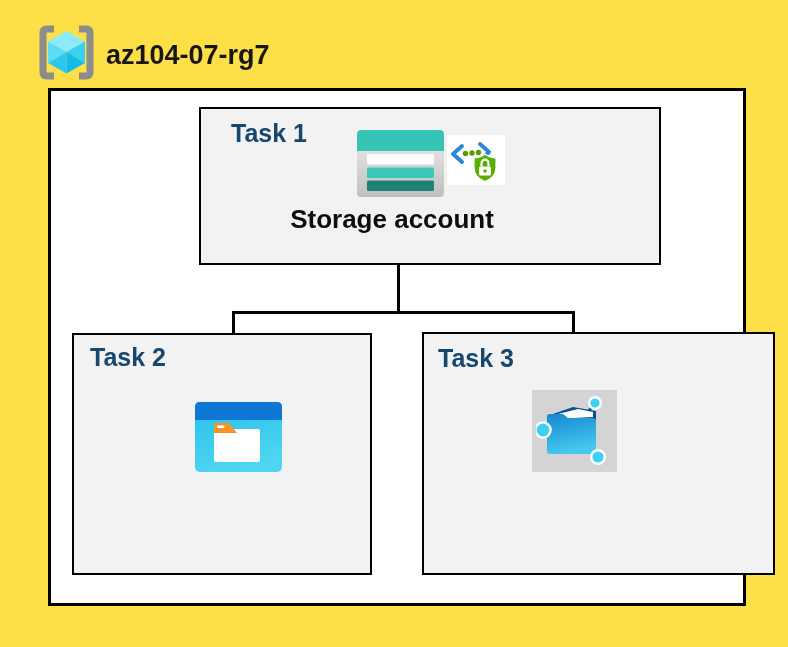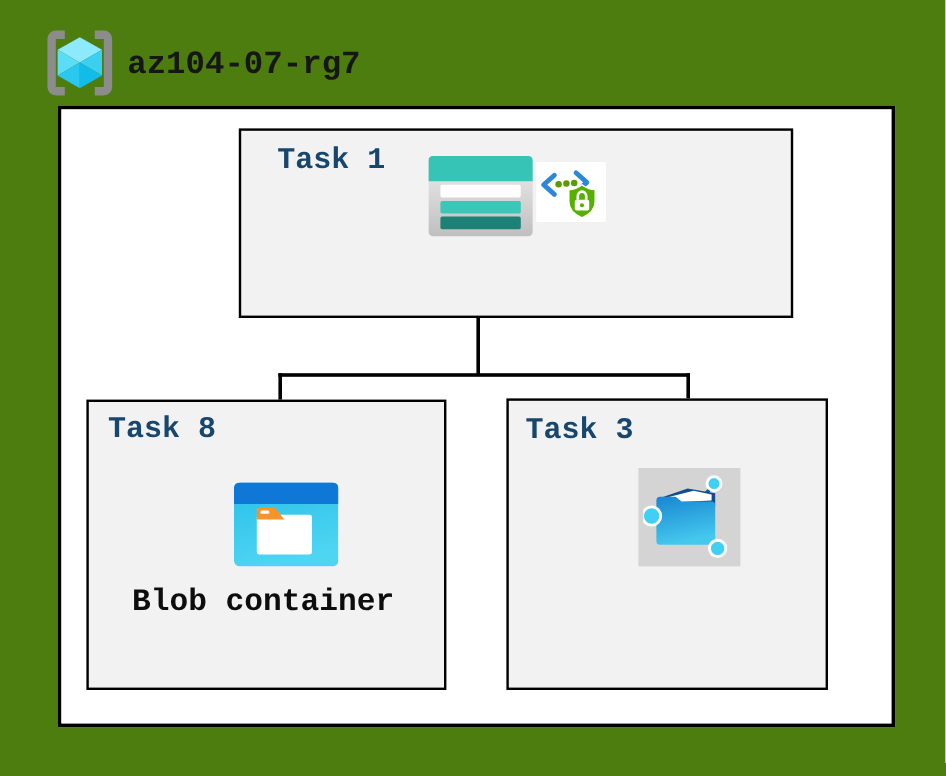"az104-07-rg7" #page { background: #4d7c0f -> #fde047; font-family: Liberation Mono, monospace -> Liberation Sans, sans-serif }
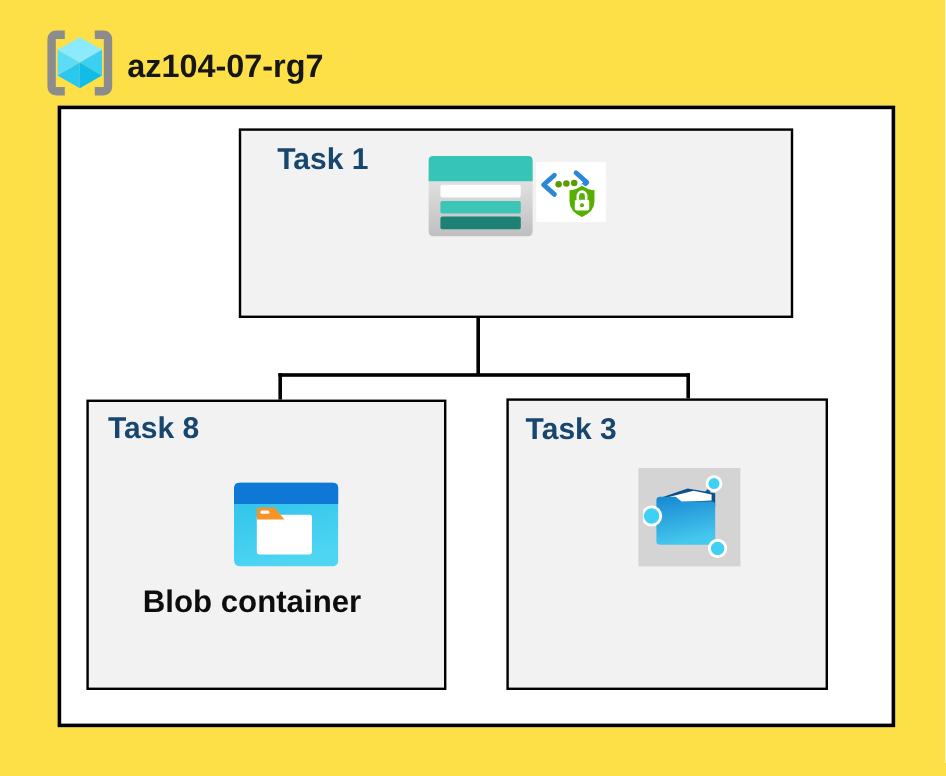"Storage account" div.resource-label { html: none -> <div>Storage account</div> }
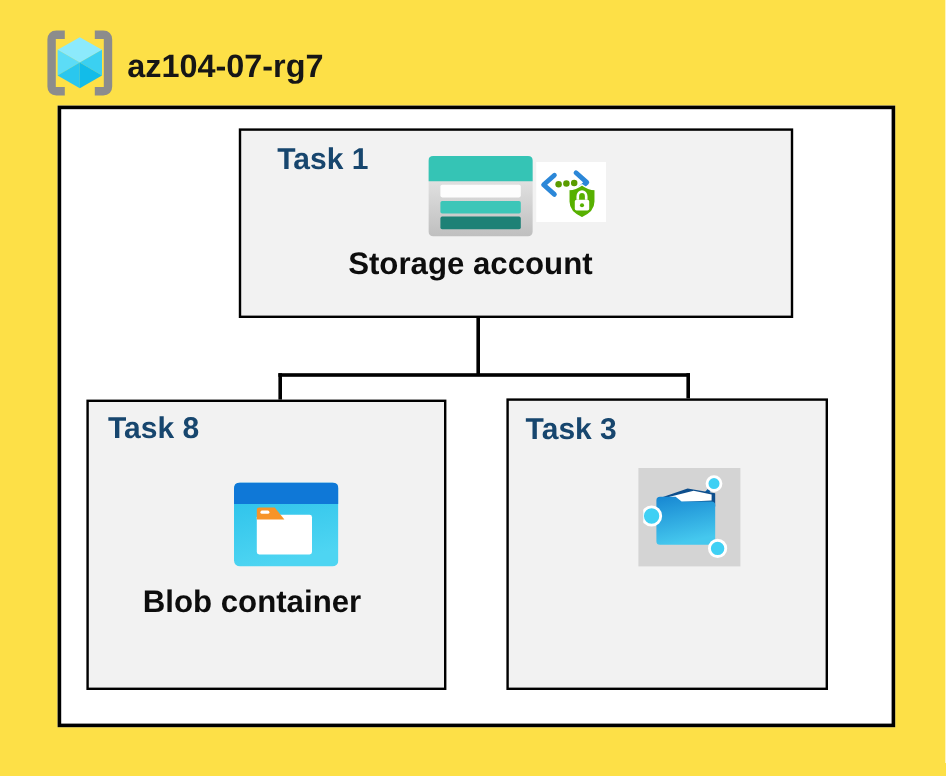"Task 8" div.task-label { text: 8 -> 2 }
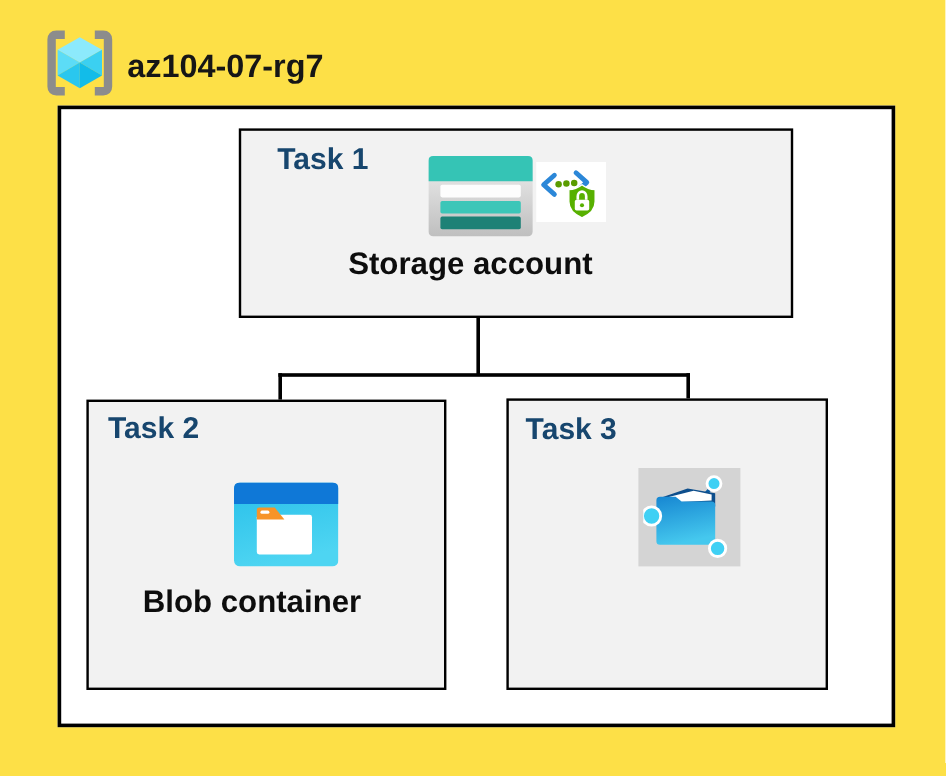"Task 3" #task3 { width: 268px -> 353px }
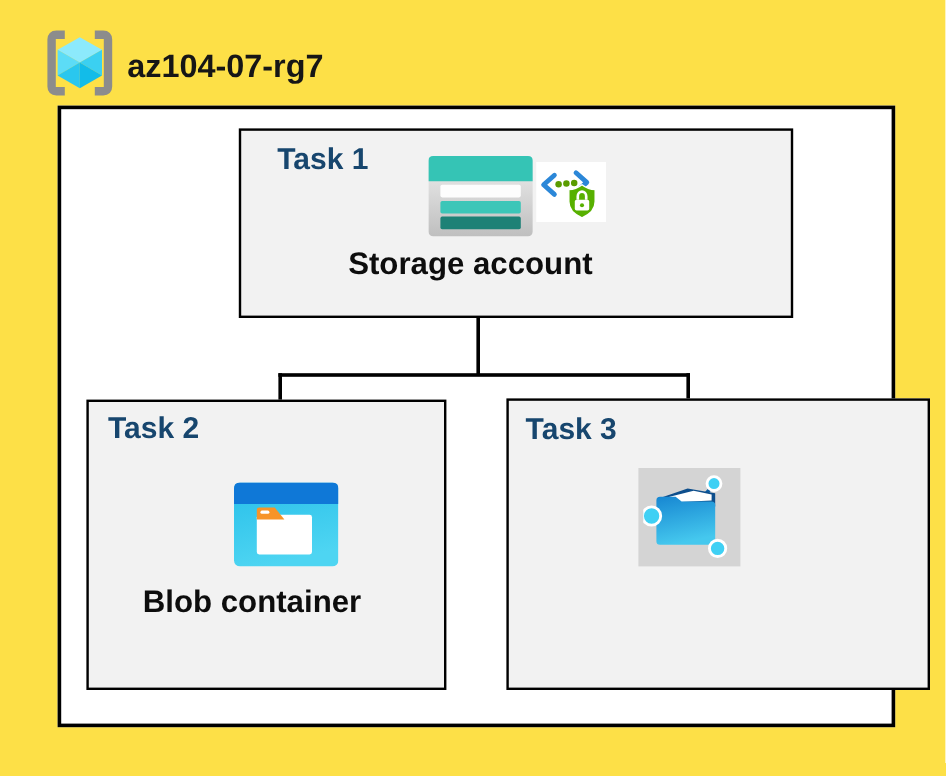"Blob container" div.resource-label { html: <div>Blob container</div> -> none }
